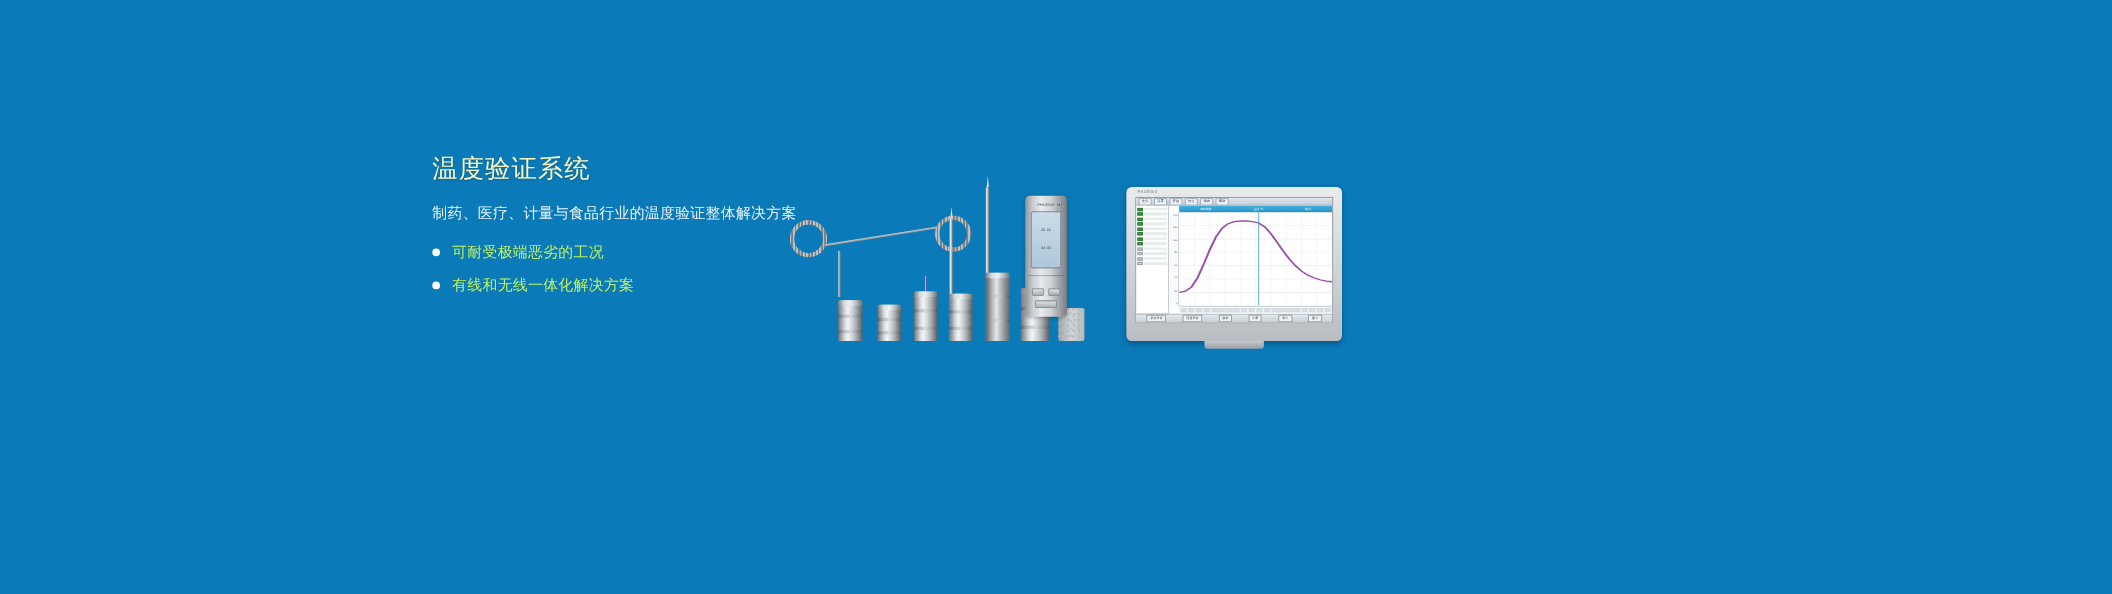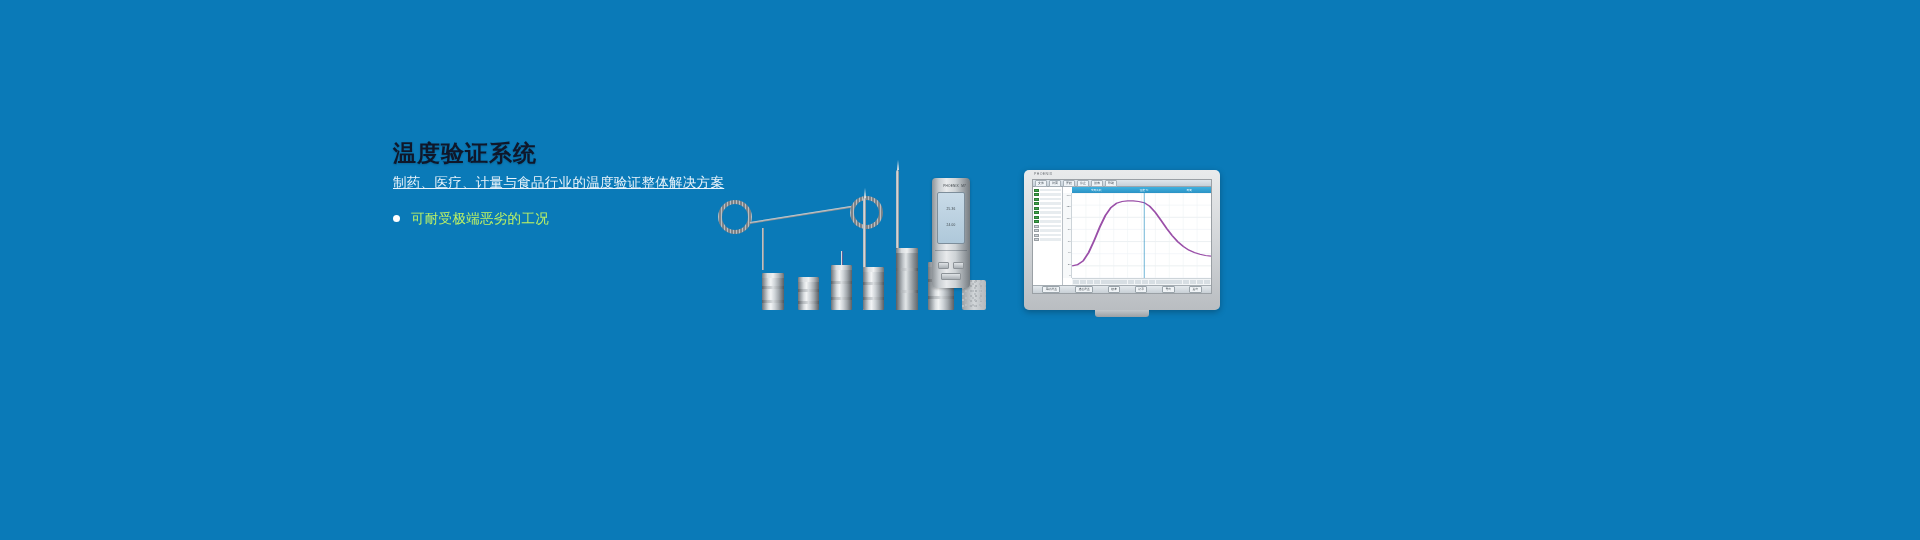"温度验证系统" .title { color: #0f172a -> #fef9c3; font-weight: bold -> normal }
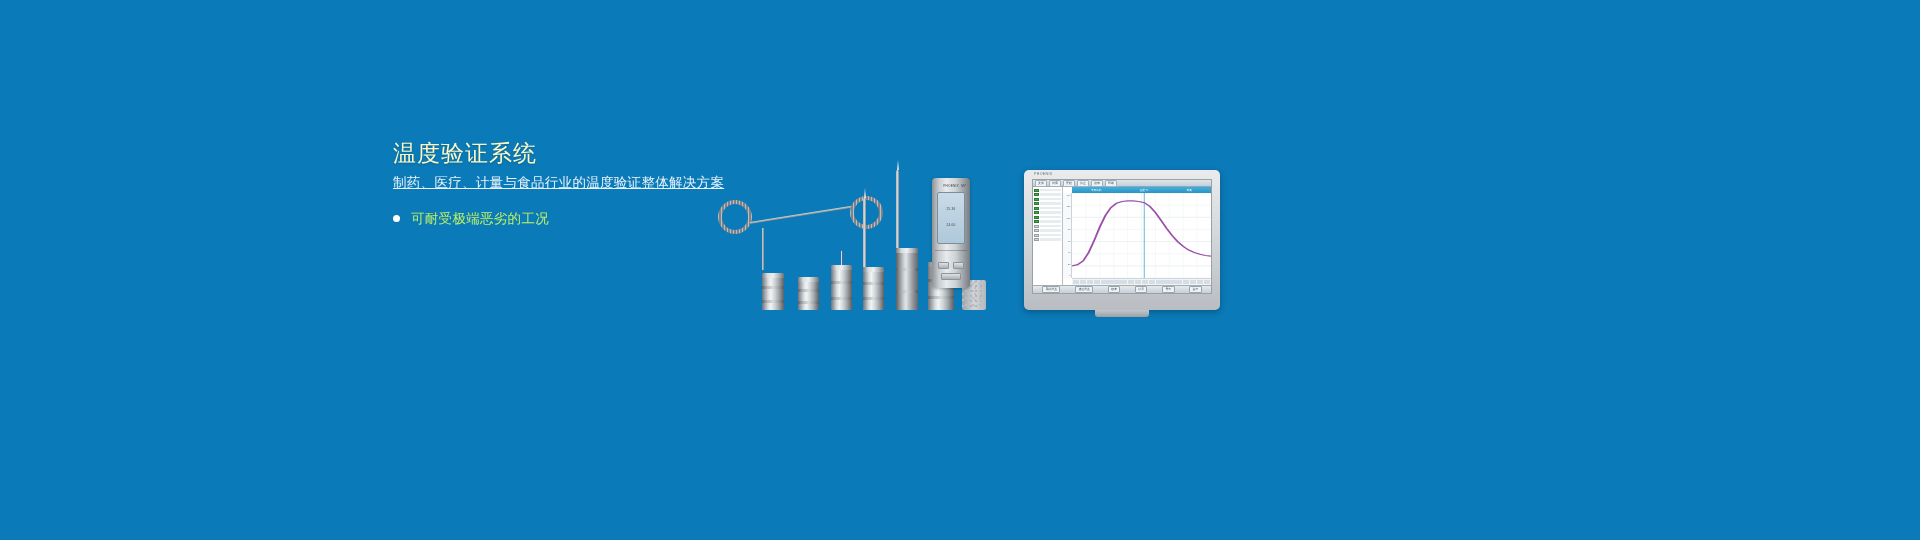"制药、医疗、计量与食品行业的温度验证整体解决方案" .subtitle { margin-top: 6px -> 17px; text-decoration: underline -> none }
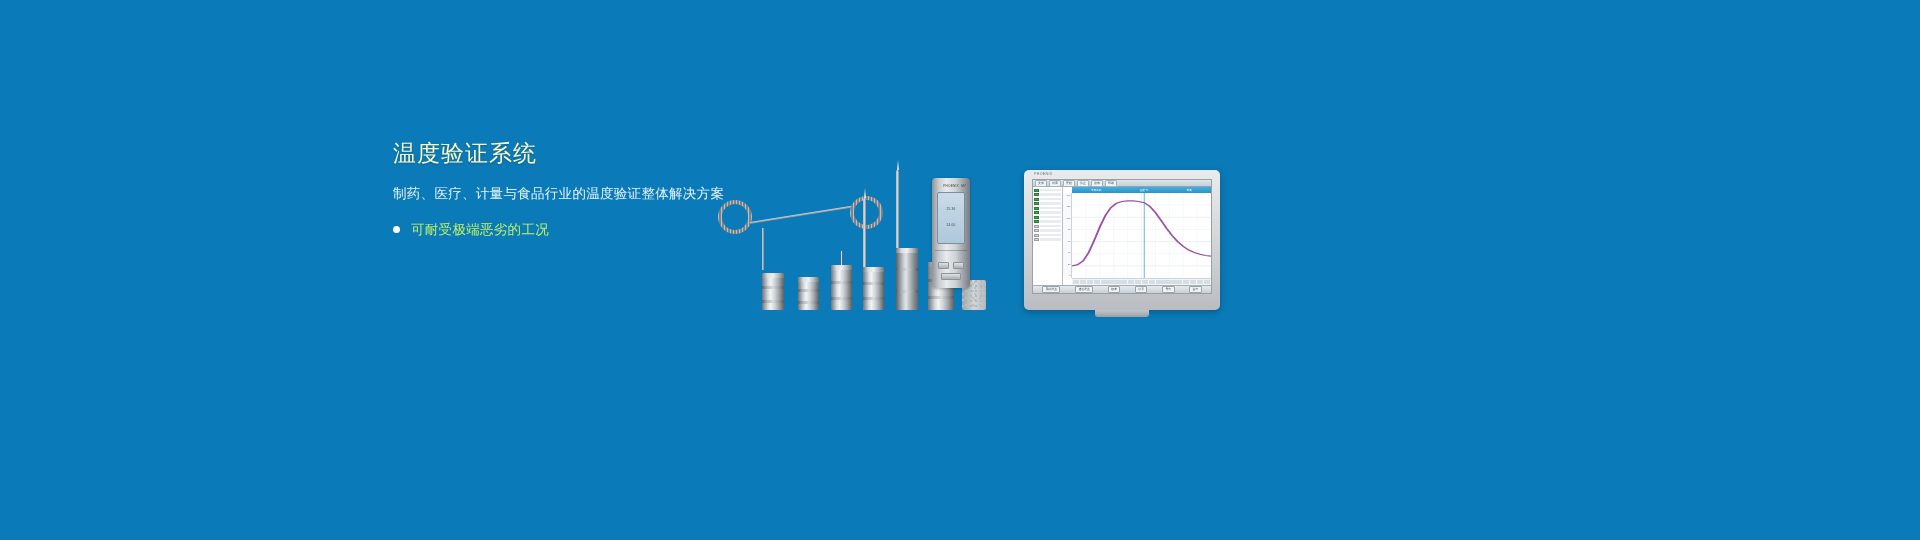"有线和无线一体化解决方案" li.bullet { html: none -> <li> <span></span> <span>有线和无线一体化解决方案</span> </li> }
